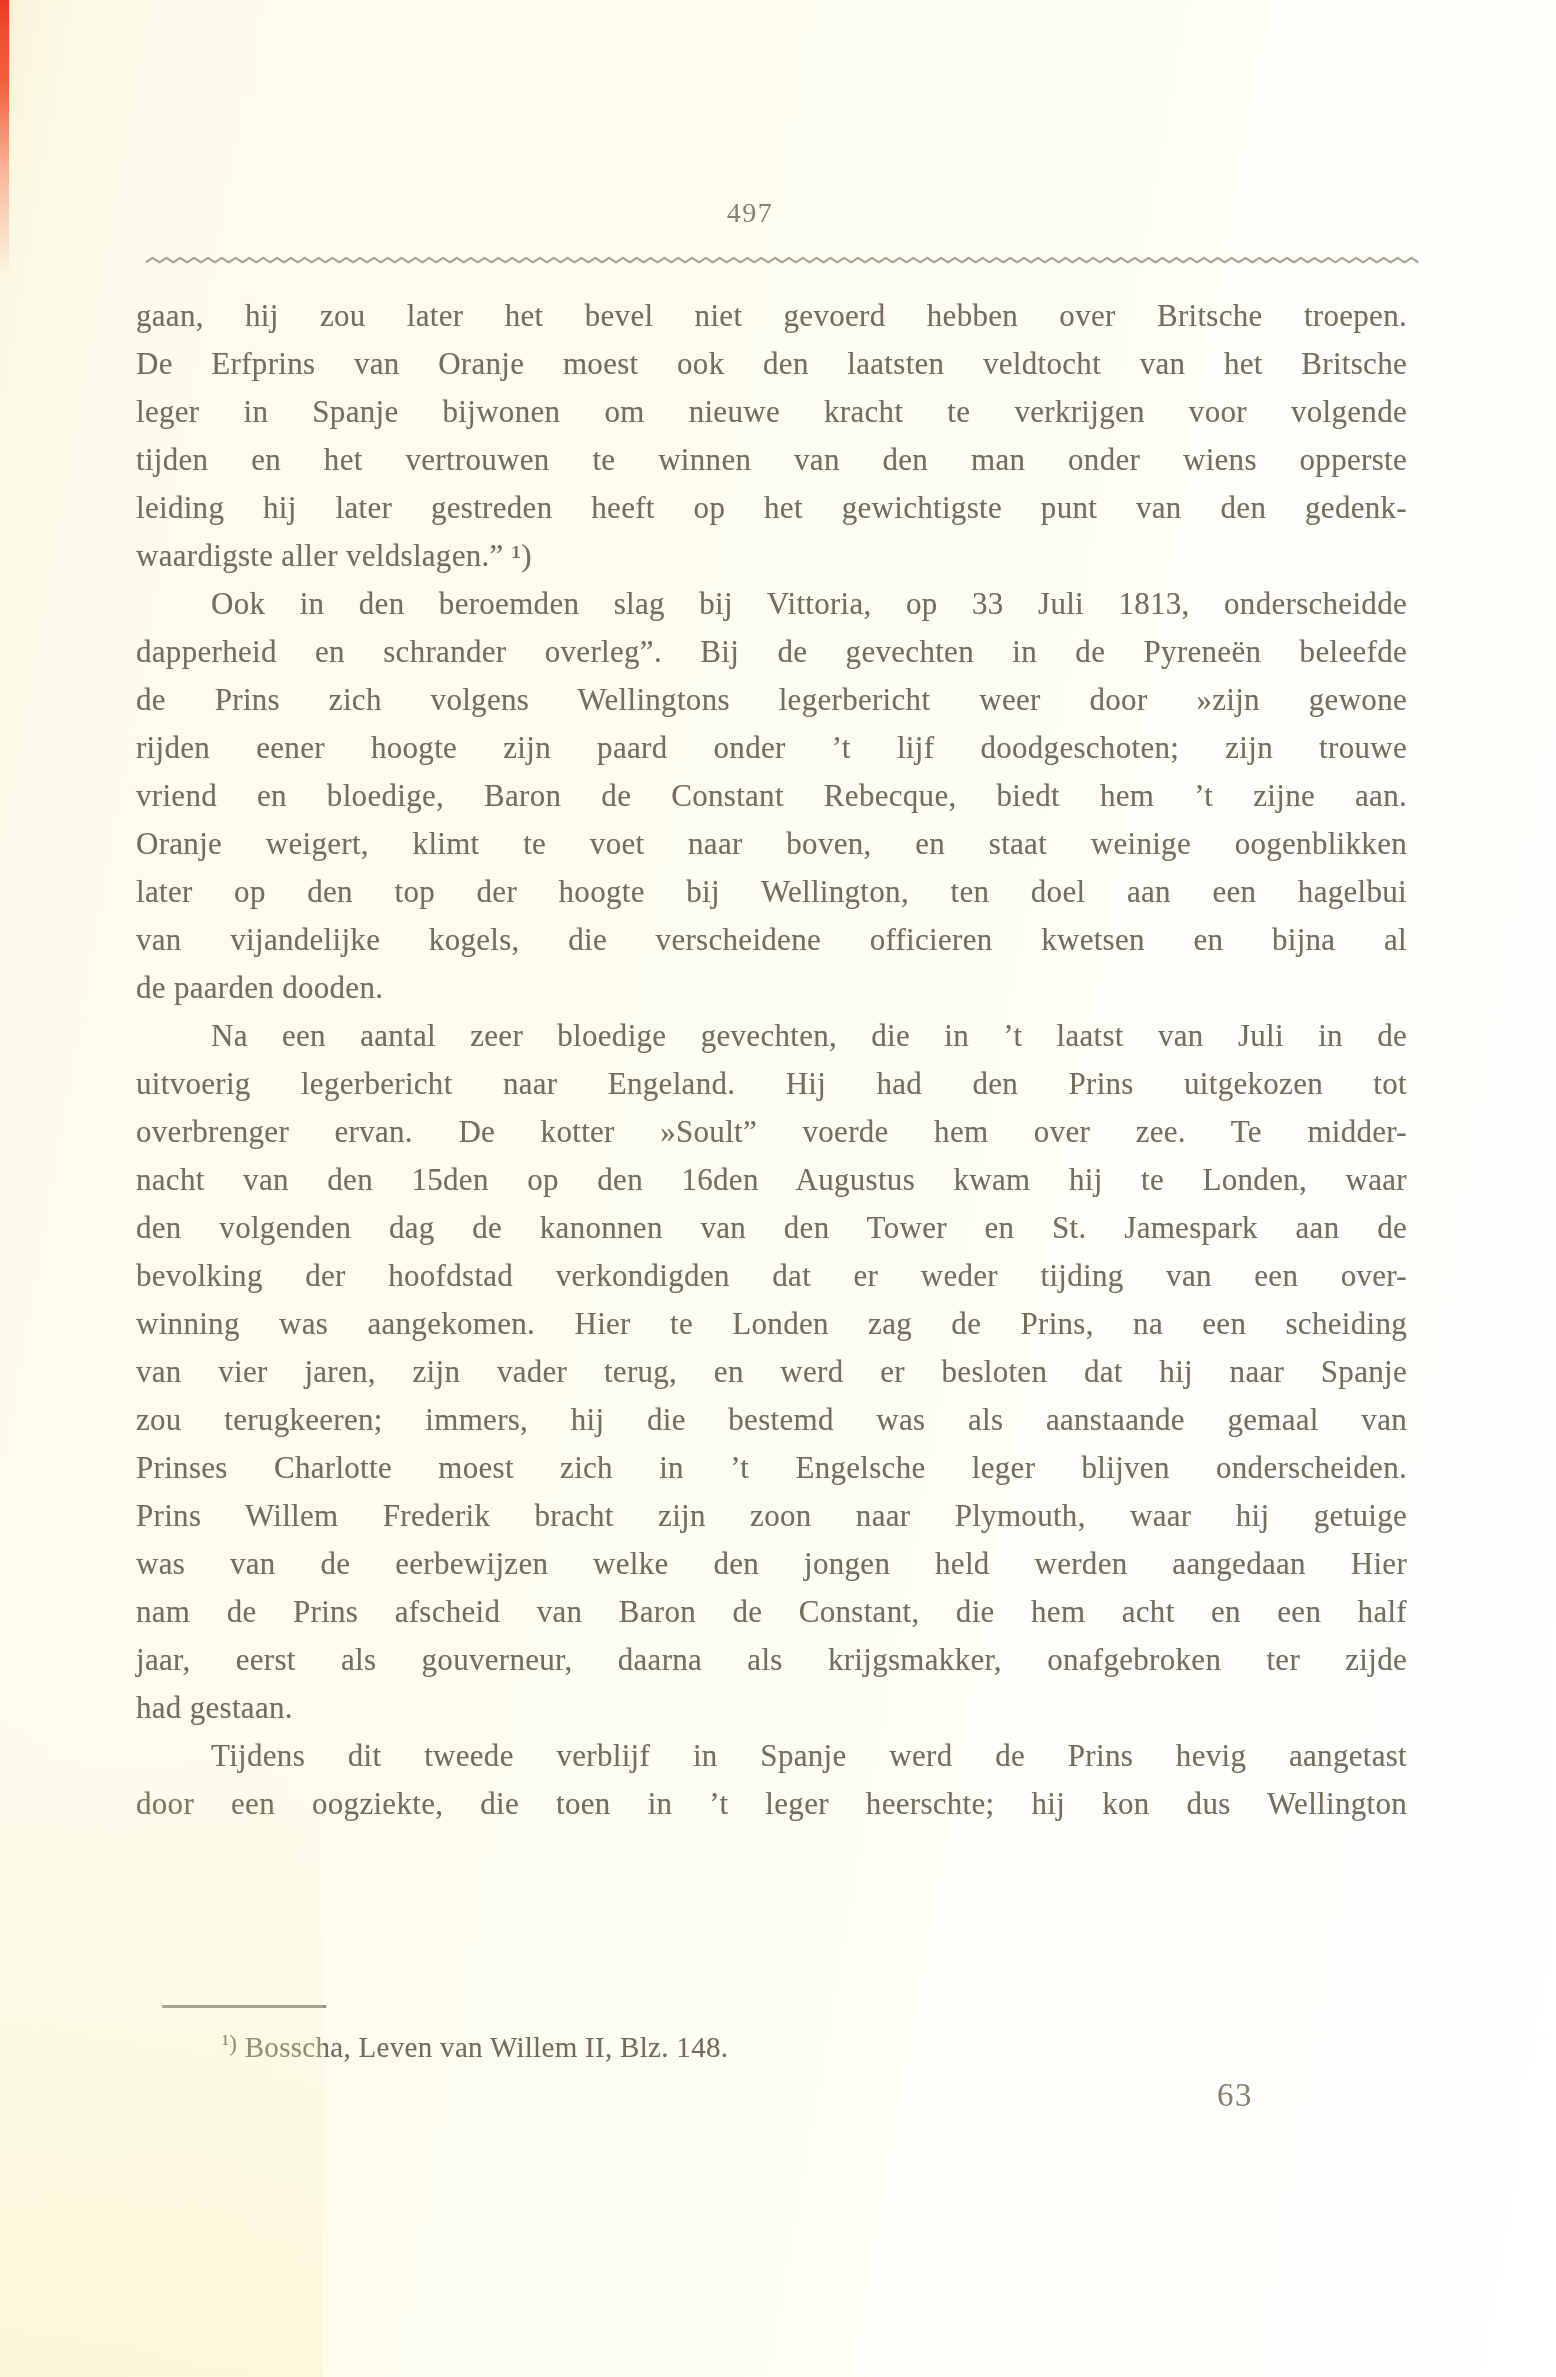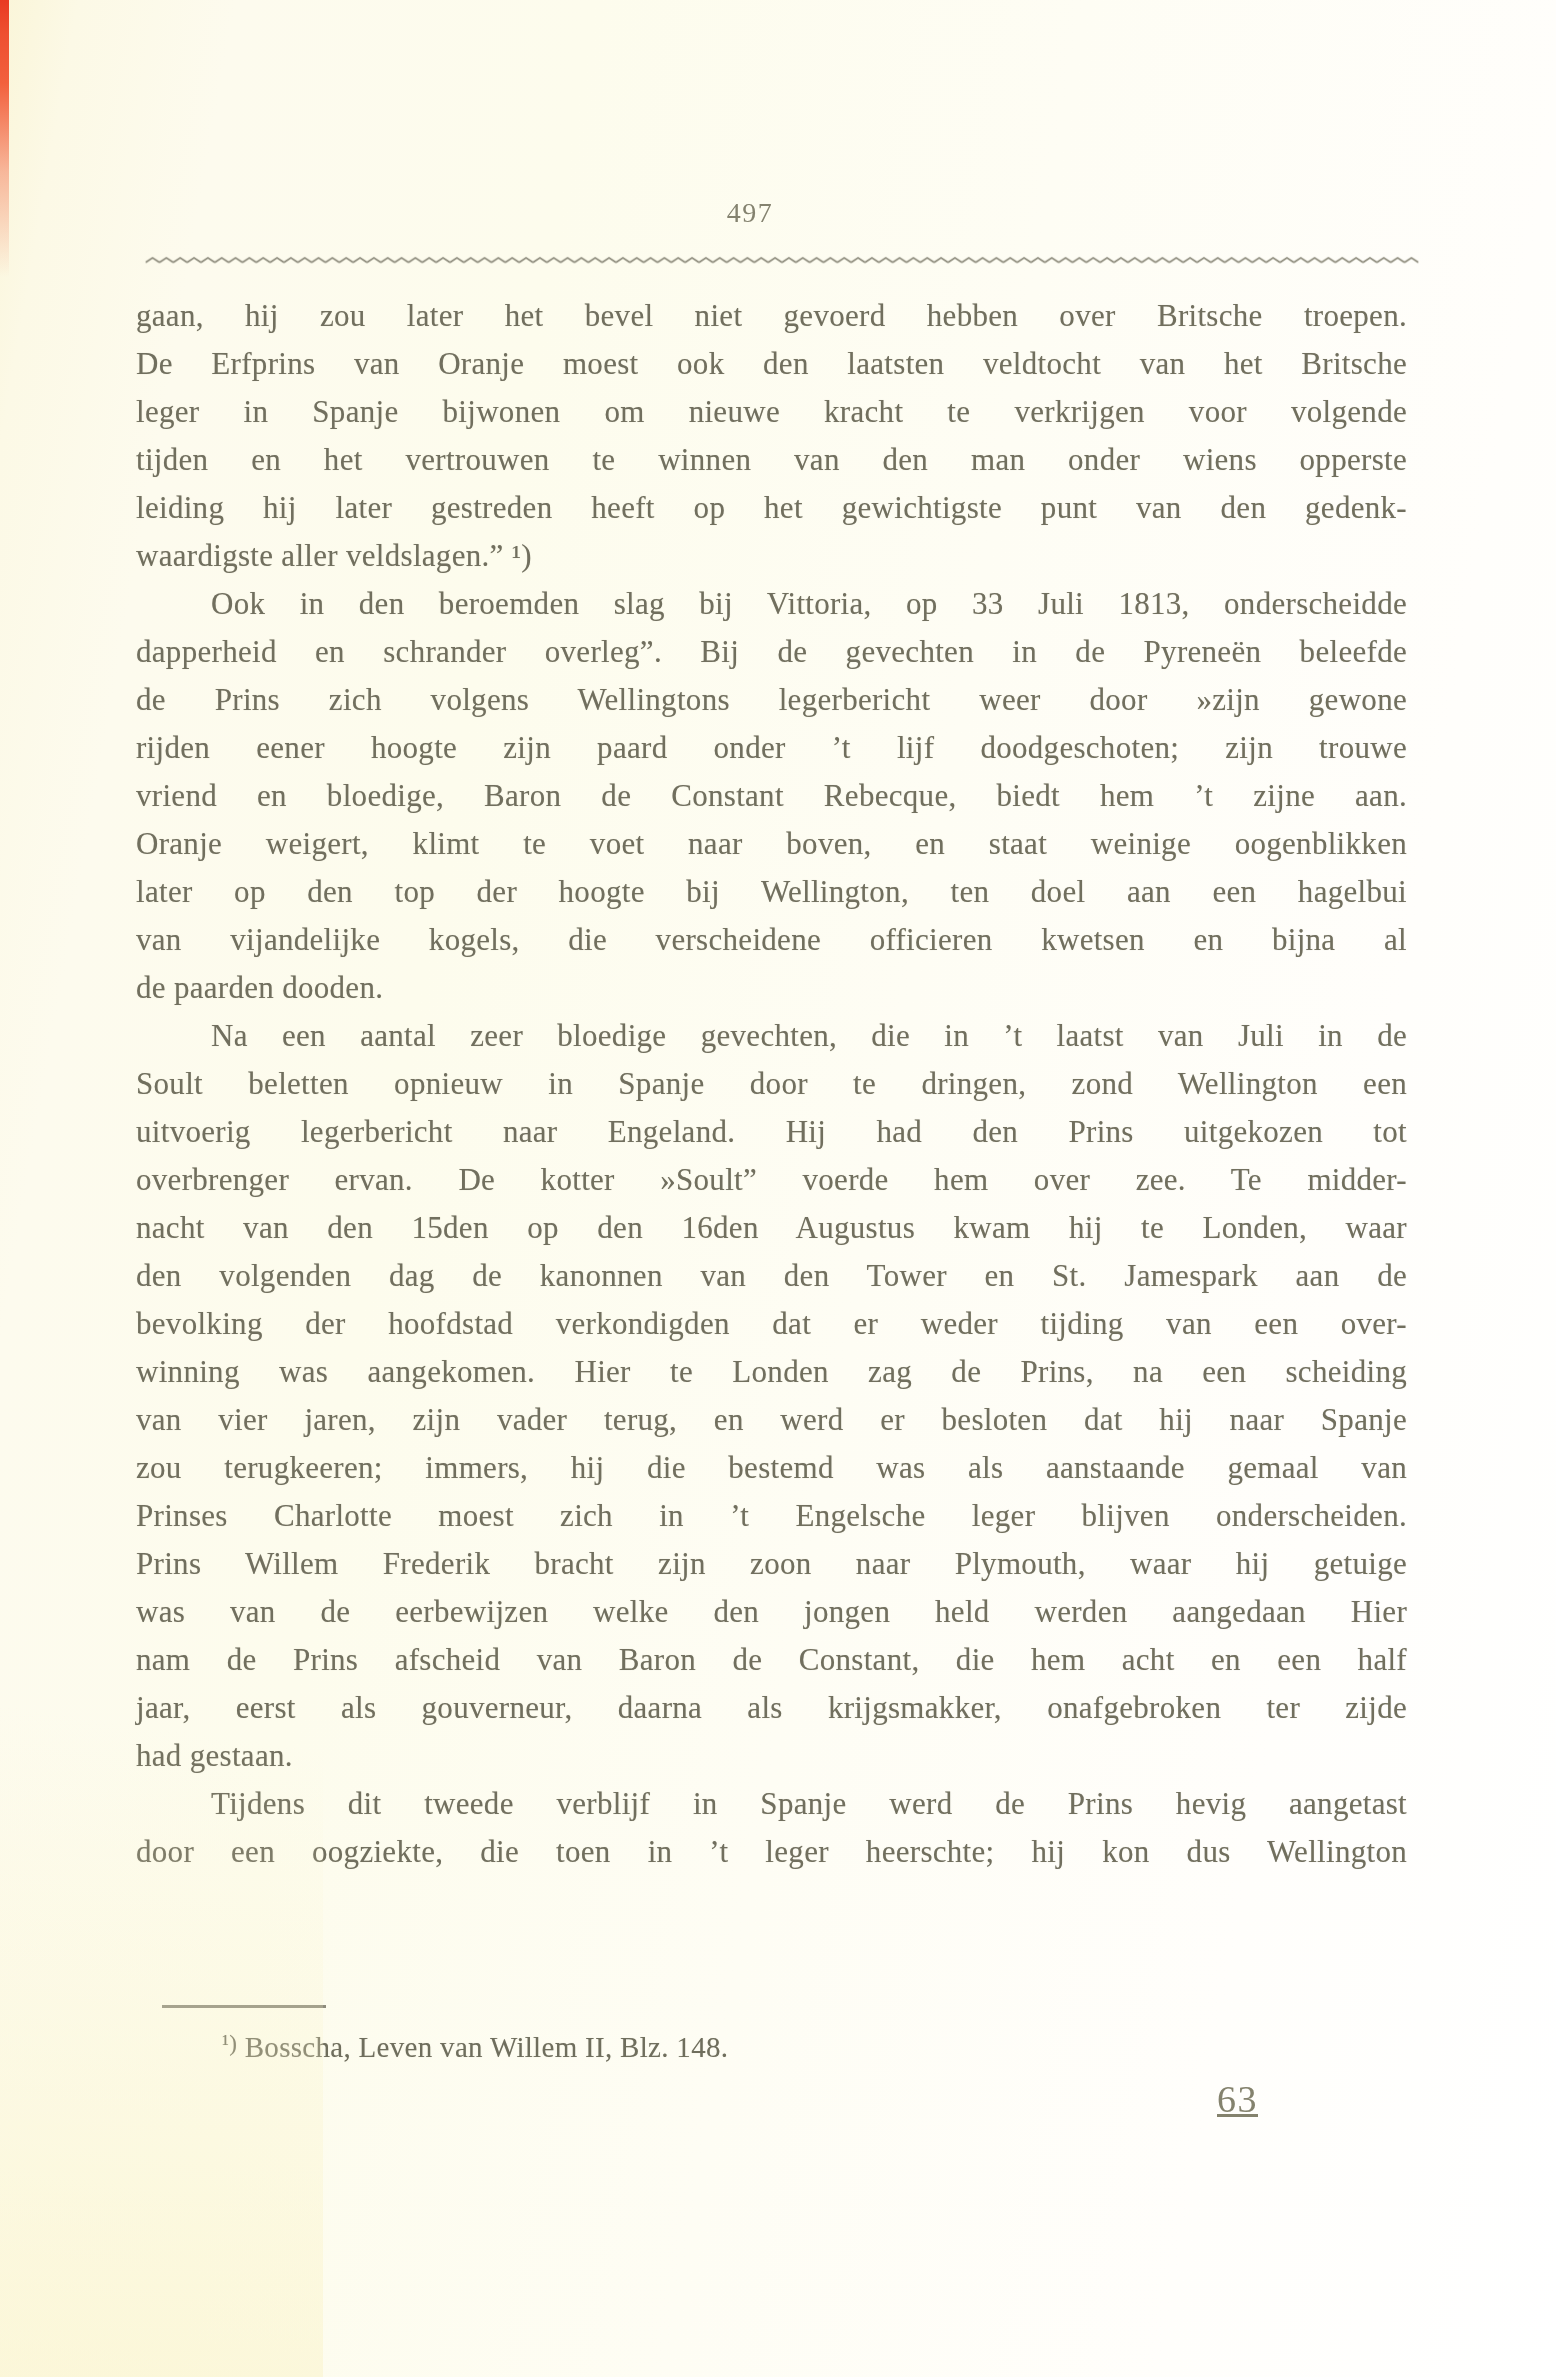"Soult beletten opnieuw in Spanje" div.line { html: <div>Soult beletten opnieuw in Spanje door te dringen, zond Wellington een</div> -> none }
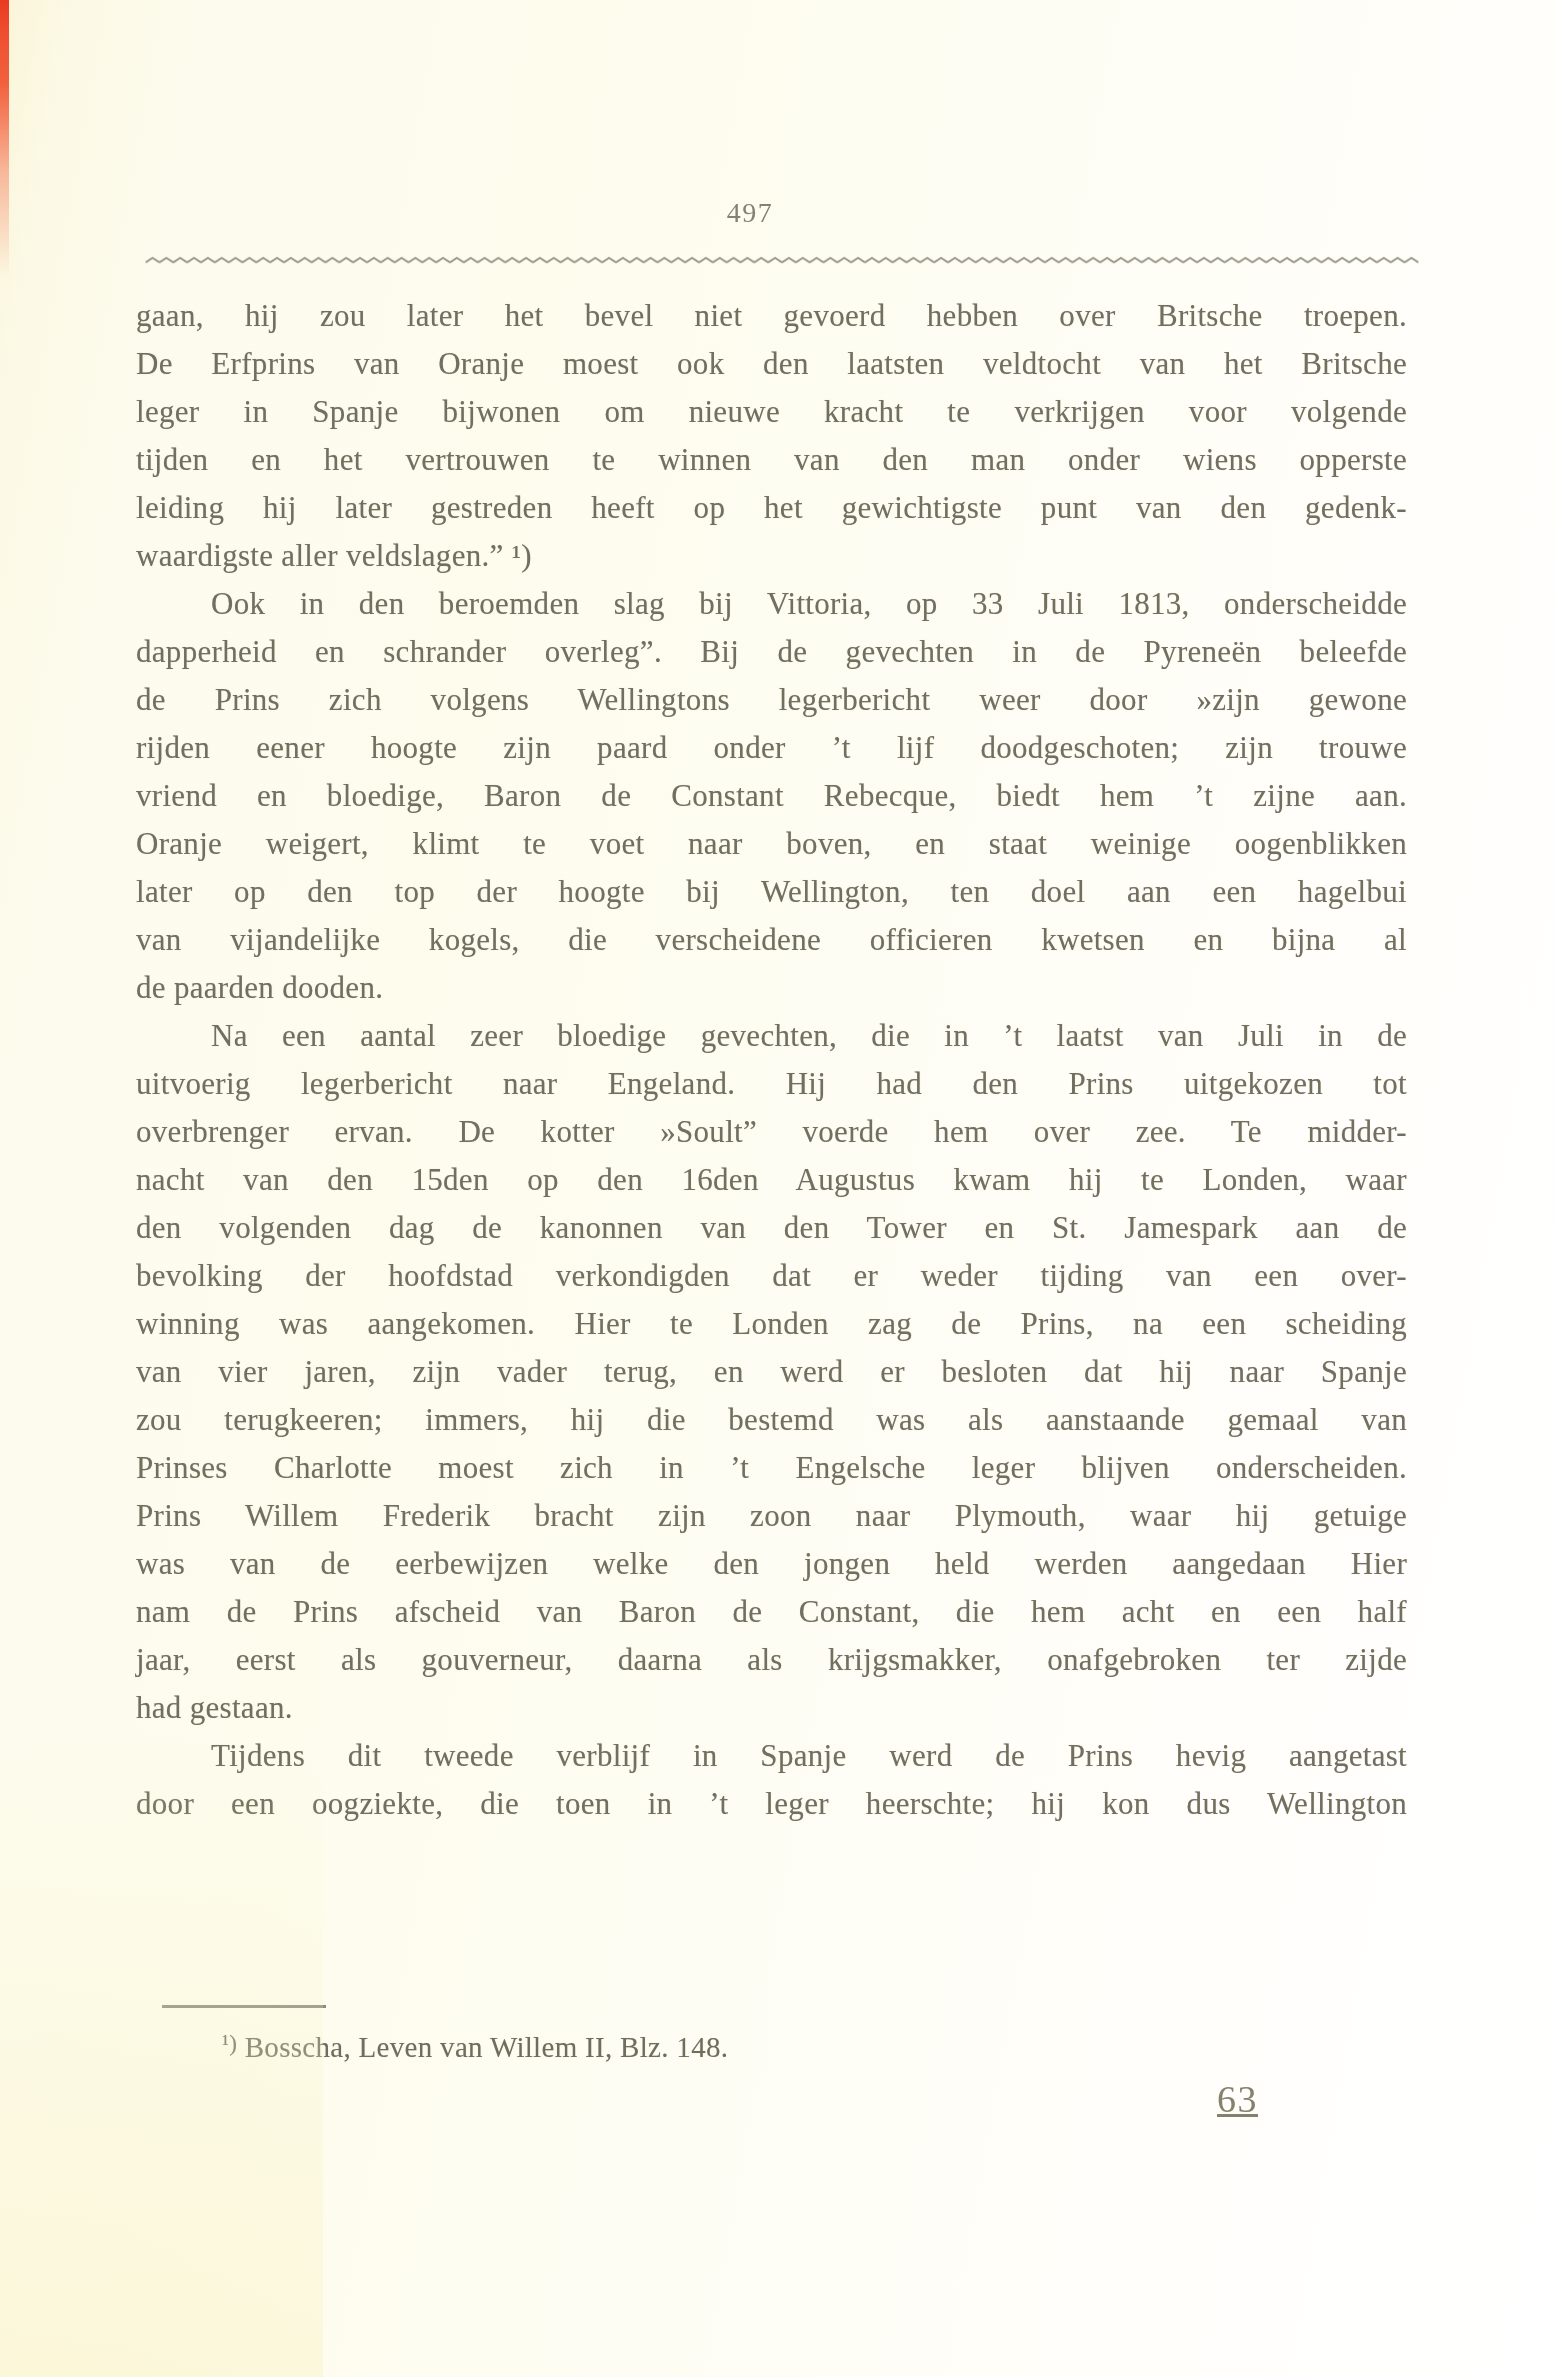"63" .signature { font-size: 38px -> 33px; text-decoration: underline -> none }
